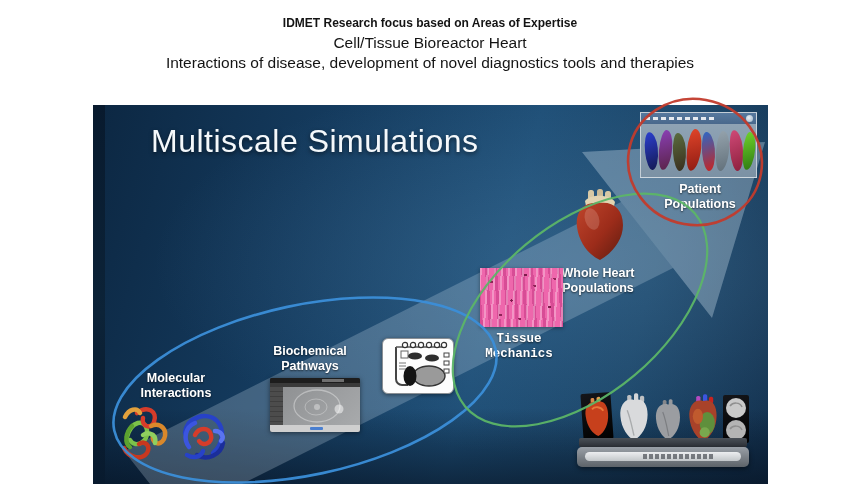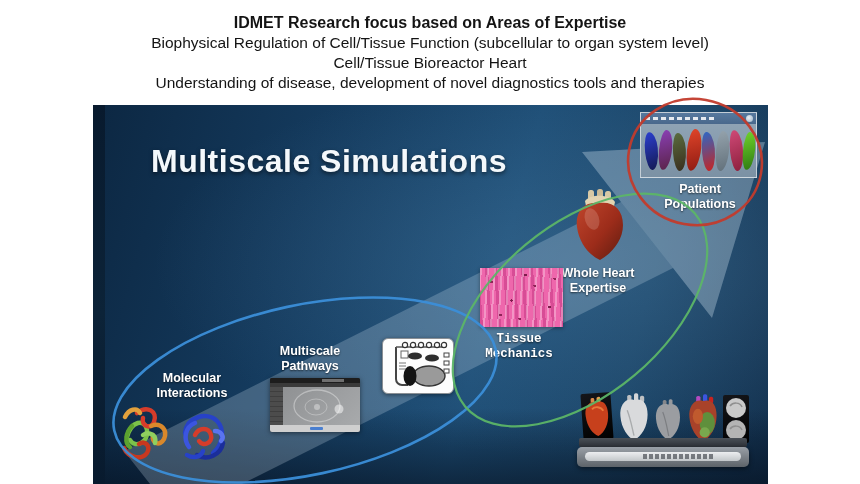"IDMET Research focus based on" .hdr .t1 { font-size: 16px -> 12px }
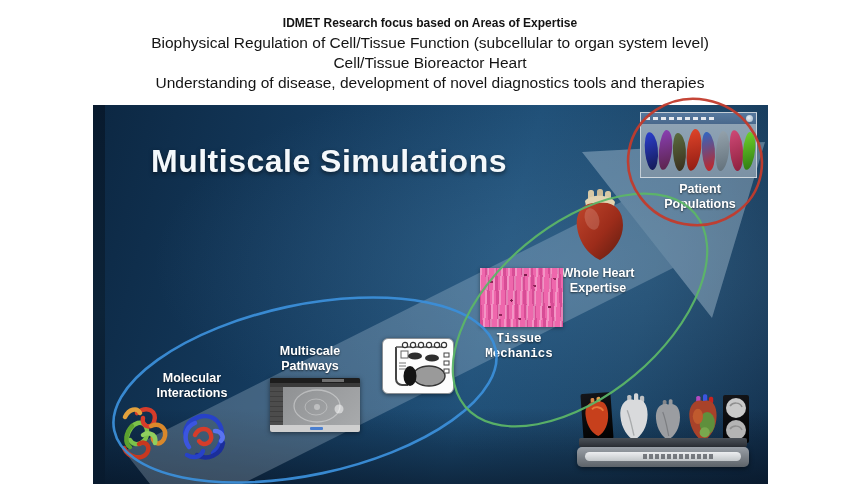"Biophysical Regulation of Cell/Tissue" div.t2 { html: <div>Biophysical Regulation of Cell/Tissue Function (subcellular to organ system level)</div> -> none }
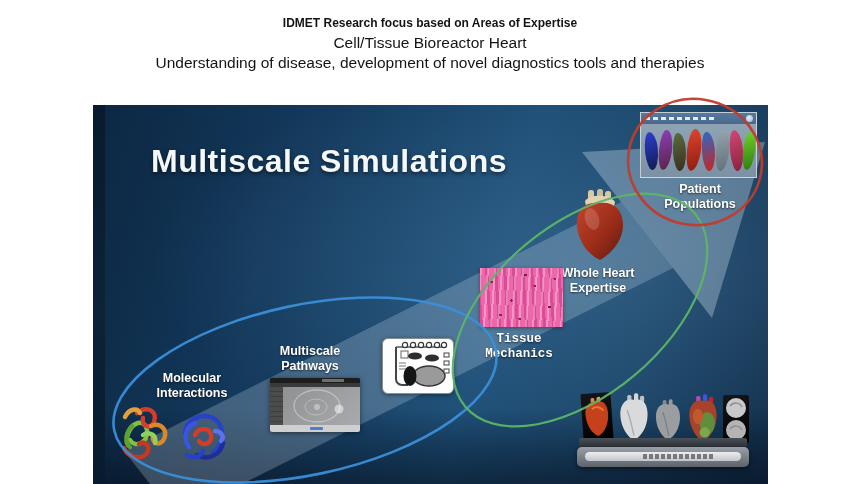"Understanding of disease, development of" div.t2 { text: Understanding -> Interactions }
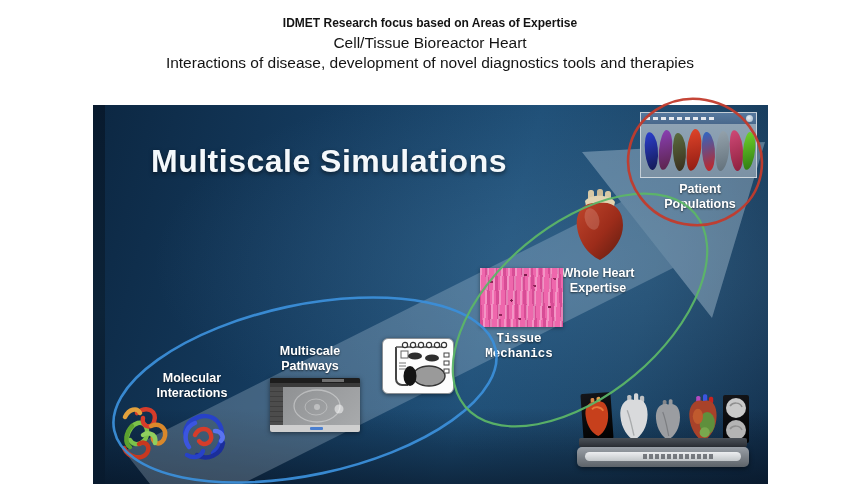"Multiscale Simulations" .slide-title { font-weight: 700 -> 400; margin-top: 20px -> none }
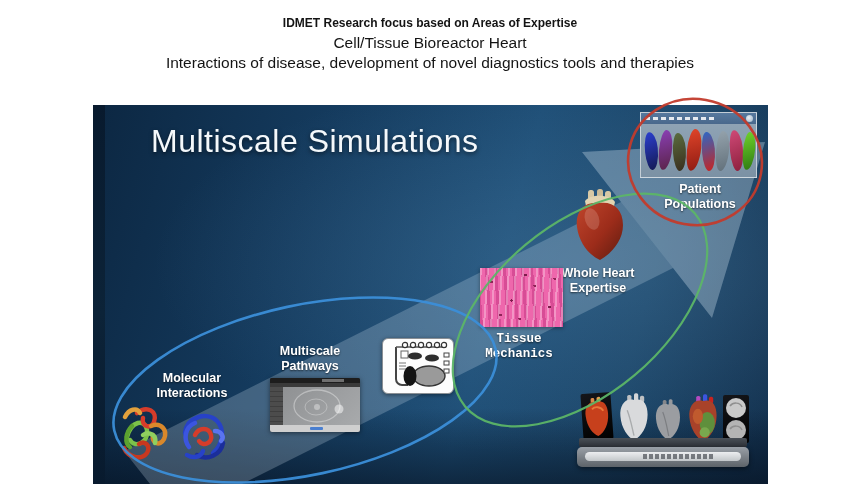"Whole Heart" div.lbl { text: Expertise -> Populations }
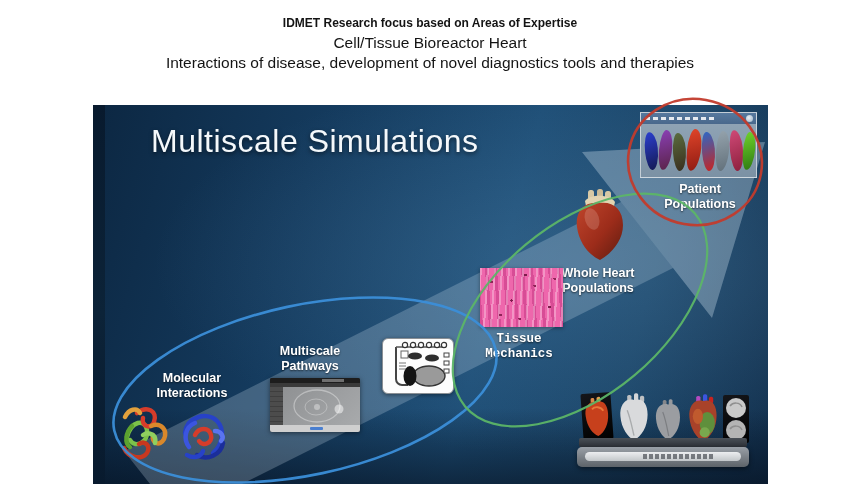"Multiscale" div.lbl { text: Multiscale -> Biochemical }
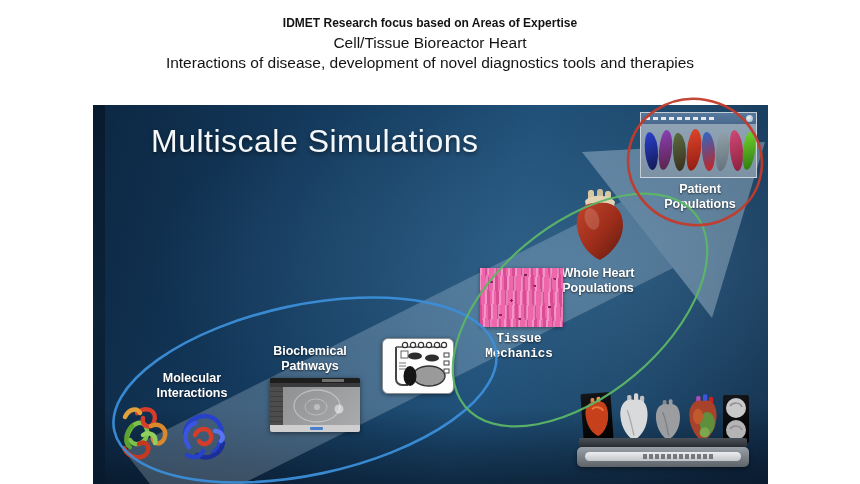"Molecular" div.lbl { left: 44px -> 28px }
